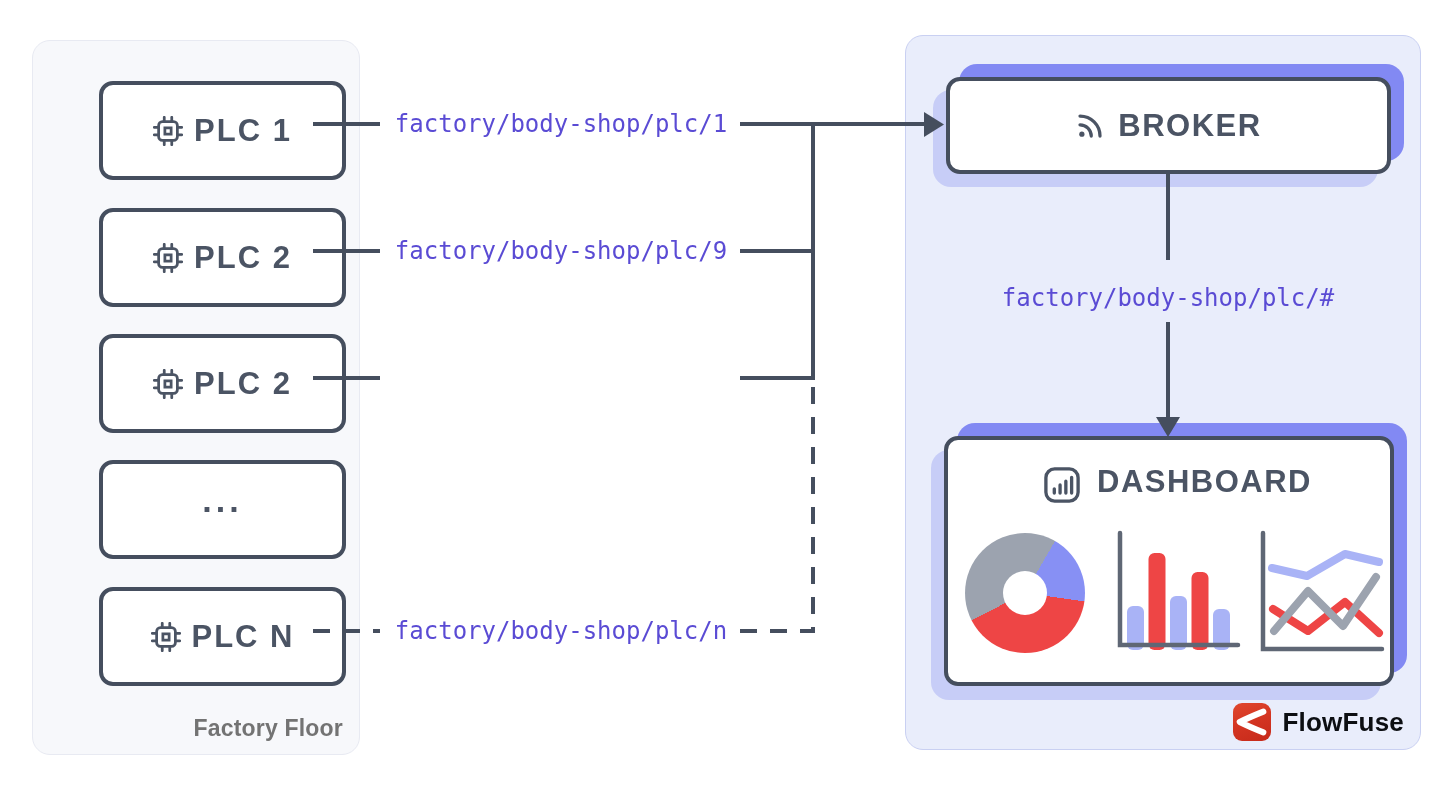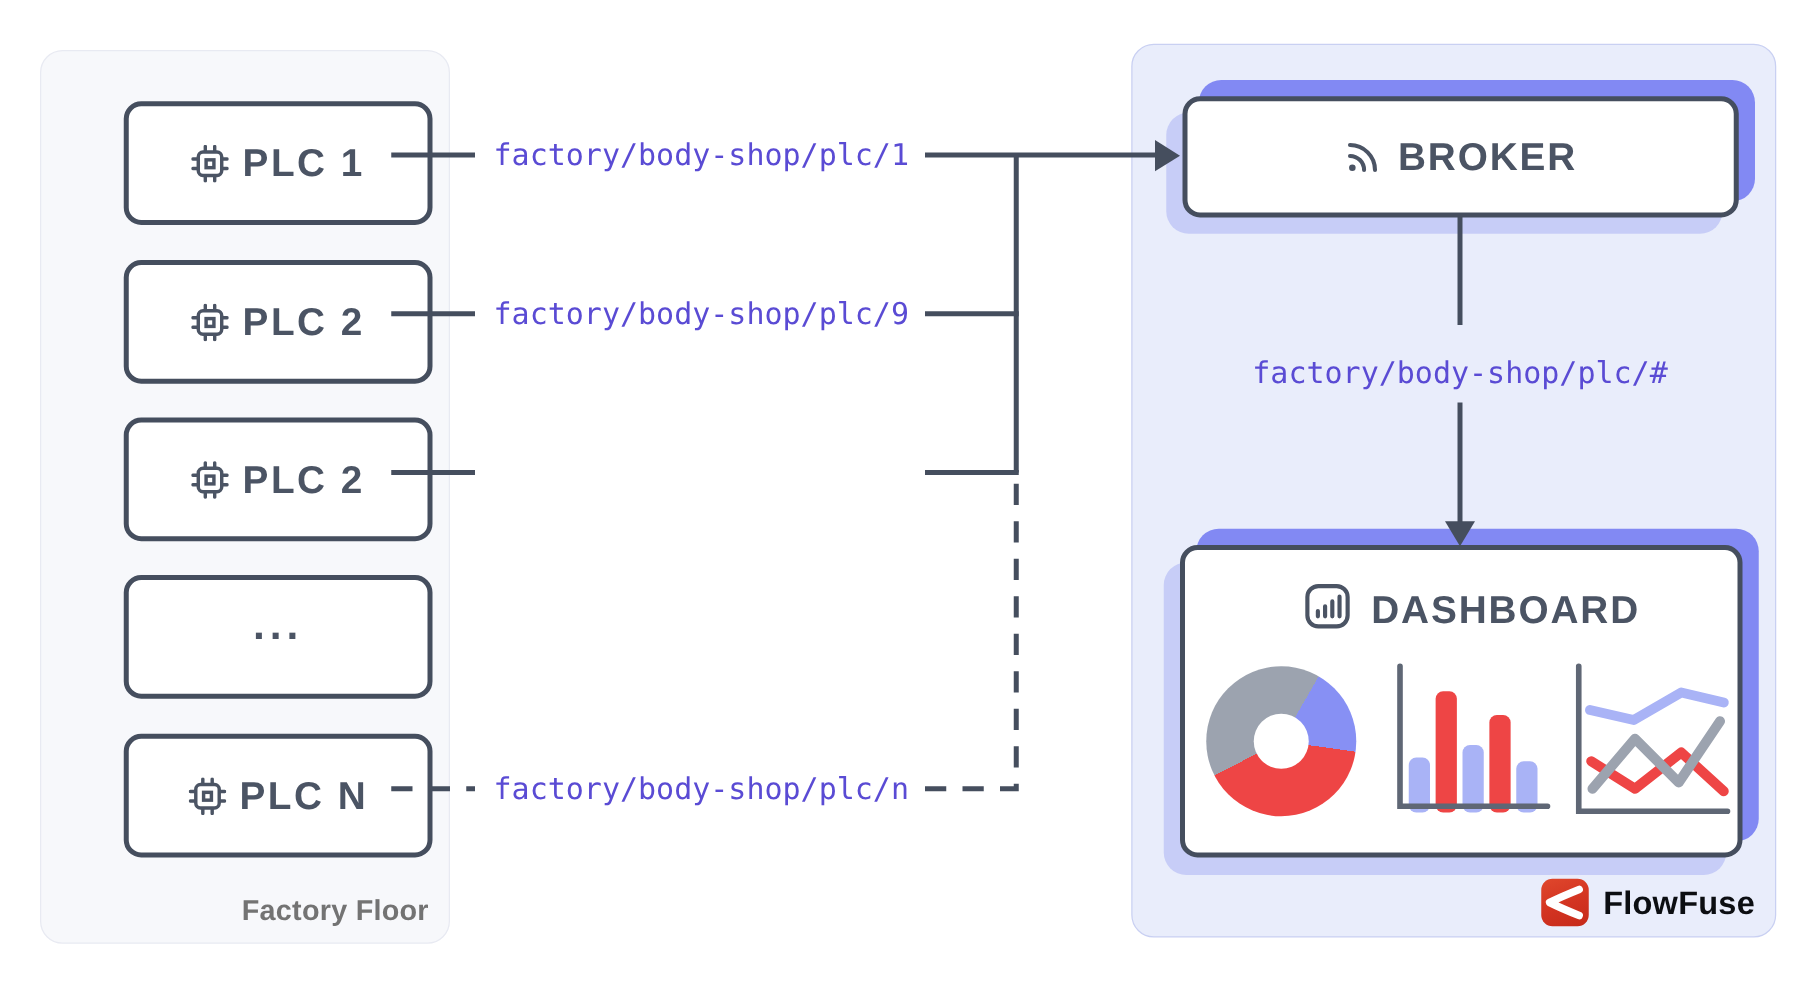"DASHBOARD" .dash-head { align-items: flex-end -> flex-start }
